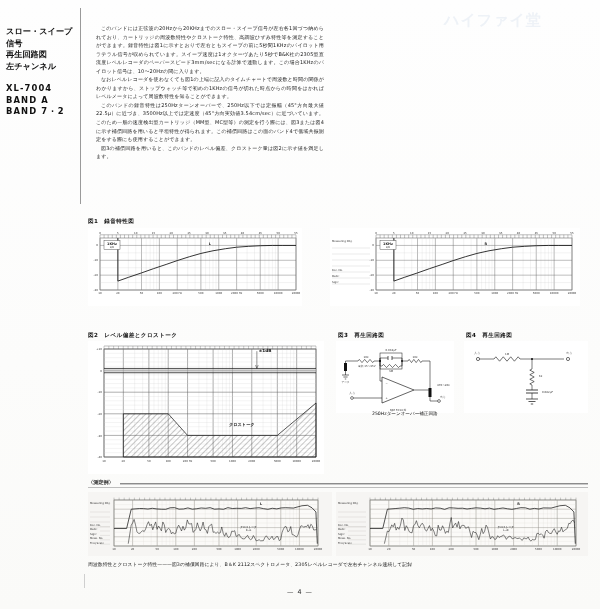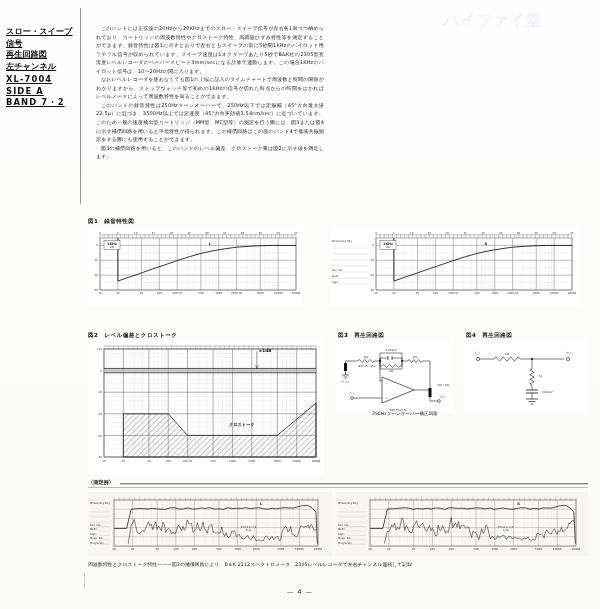"スロー・スイープ" .sidebar { text-decoration: underline -> none }
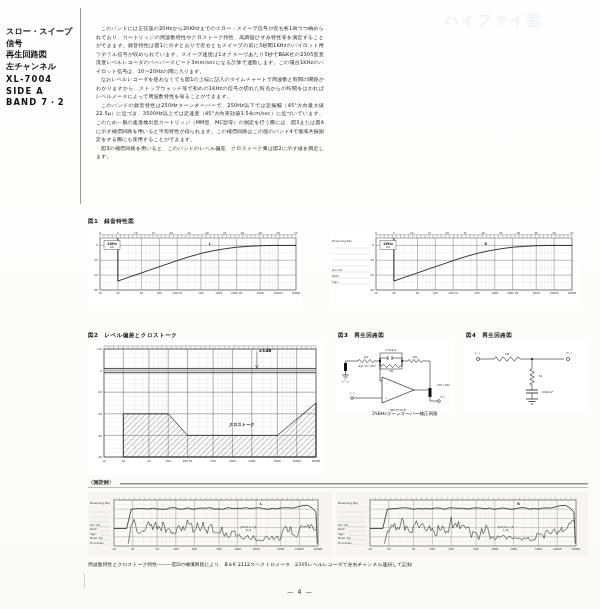"XL-7004" .sidebar .meta { margin-top: 2px -> 11px }
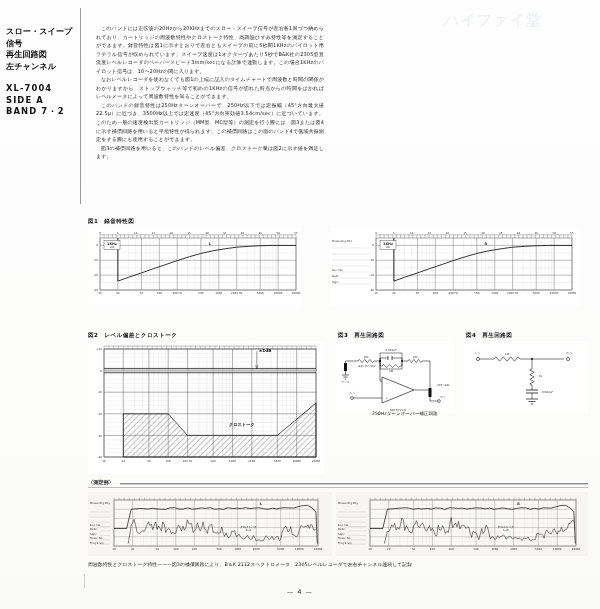"SIDE A" div { text: SIDE -> BAND }
